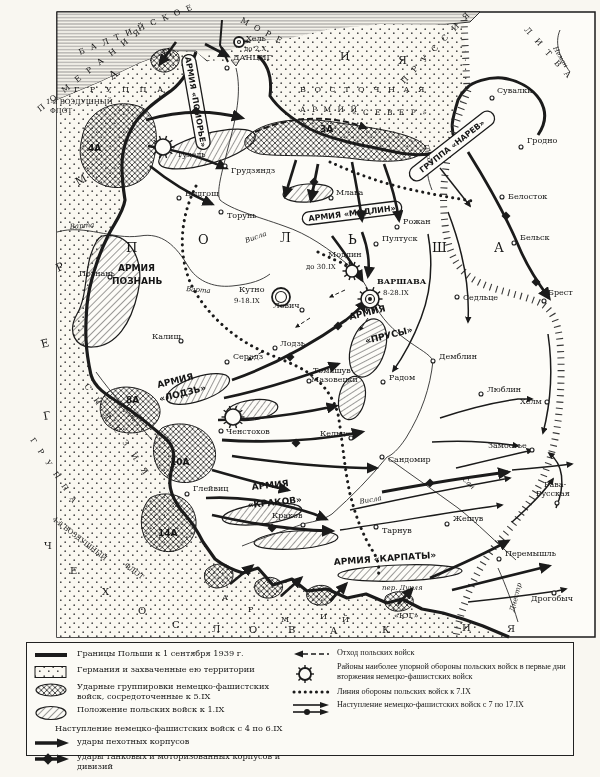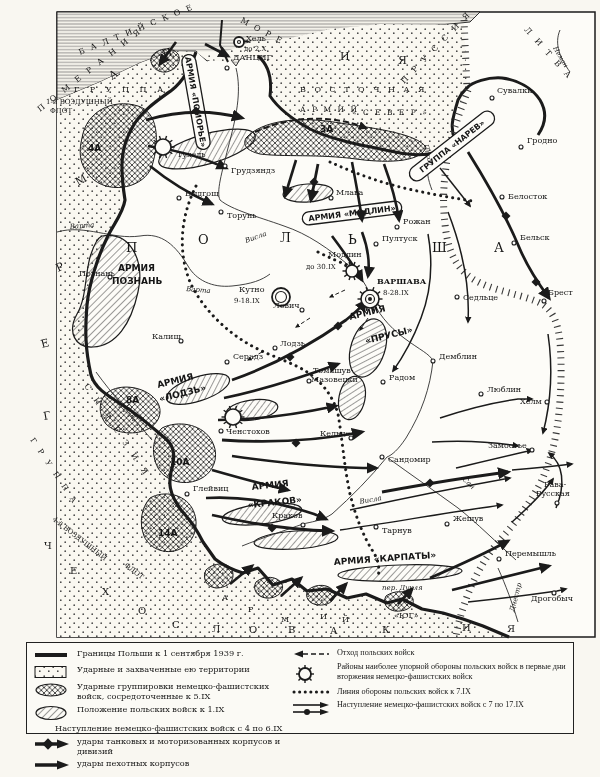"Границы Польши к 1 сентября" .legend { height: 92px -> 114px }
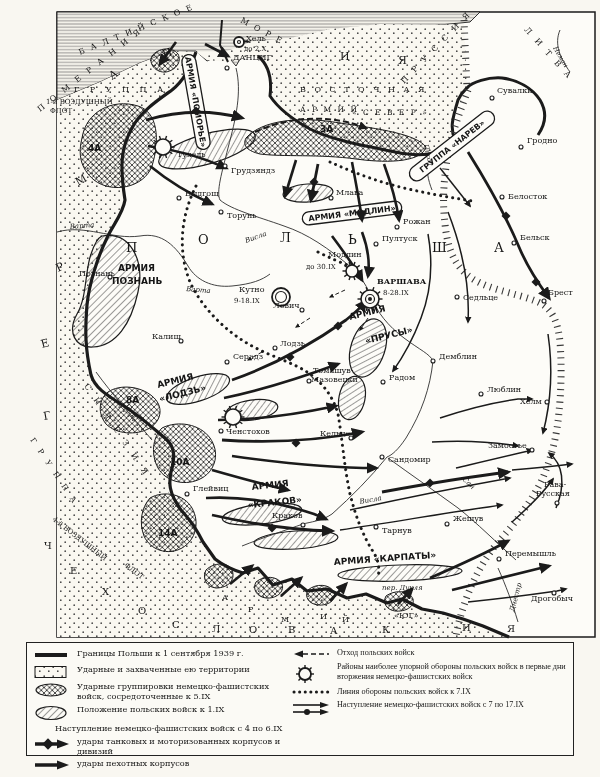"Ударные и захваченные ею территории" span.ltxt { text: Ударные -> Германия }
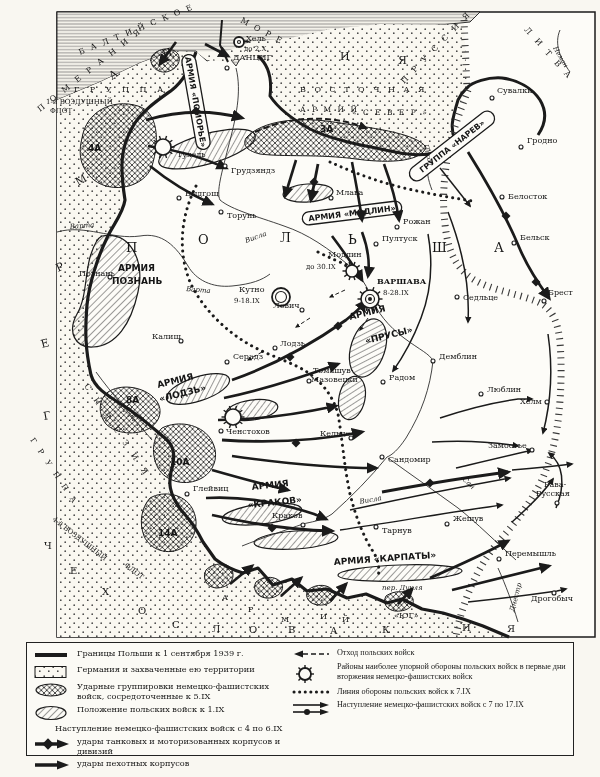"удары танковых и моторизованных корпусов" div.lrow { order: before "удары пехотных корпусов" -> after "удары пехотных корпусов" }
